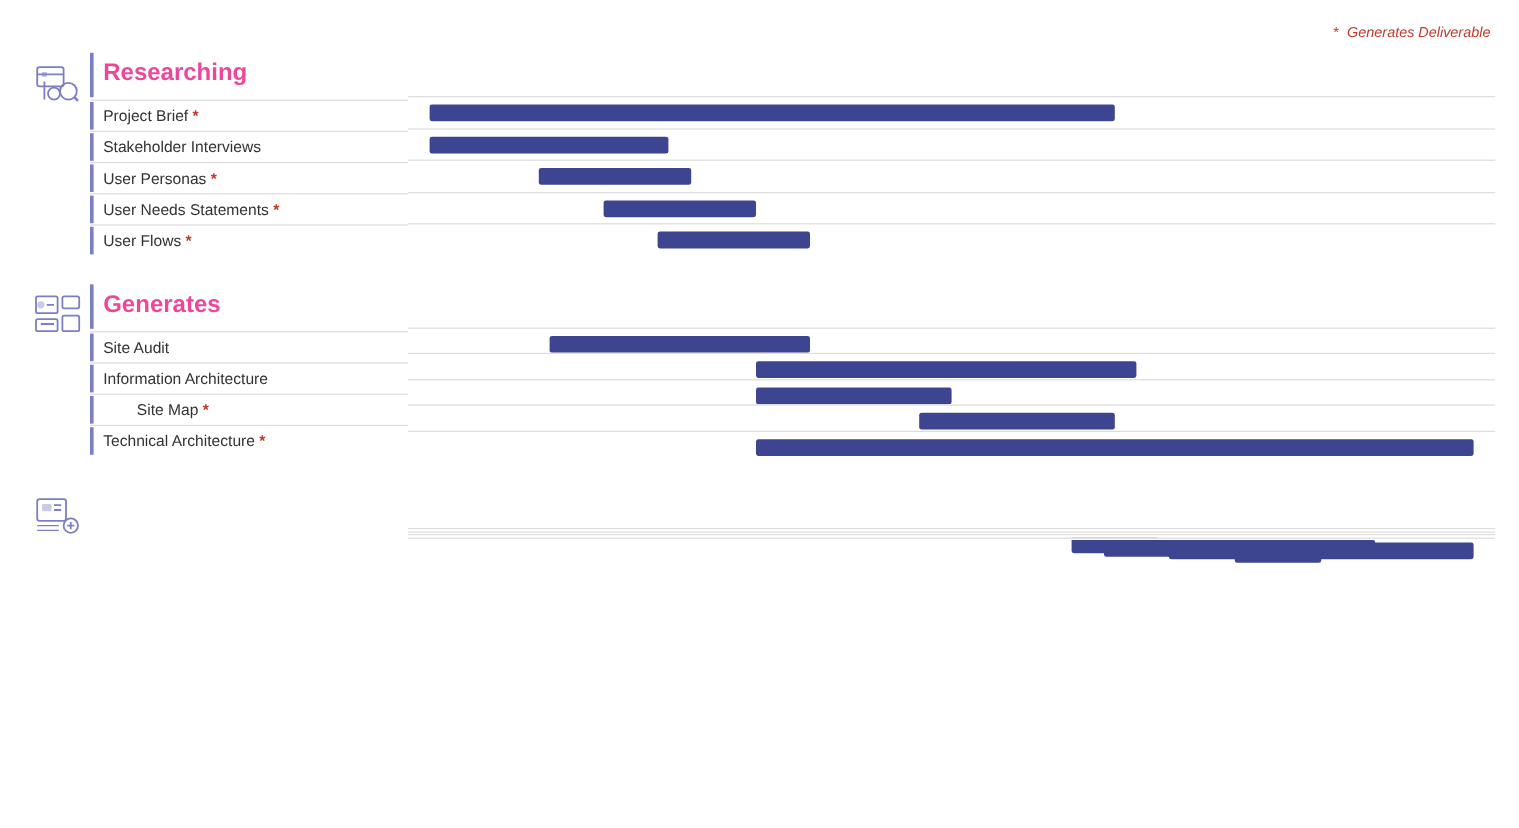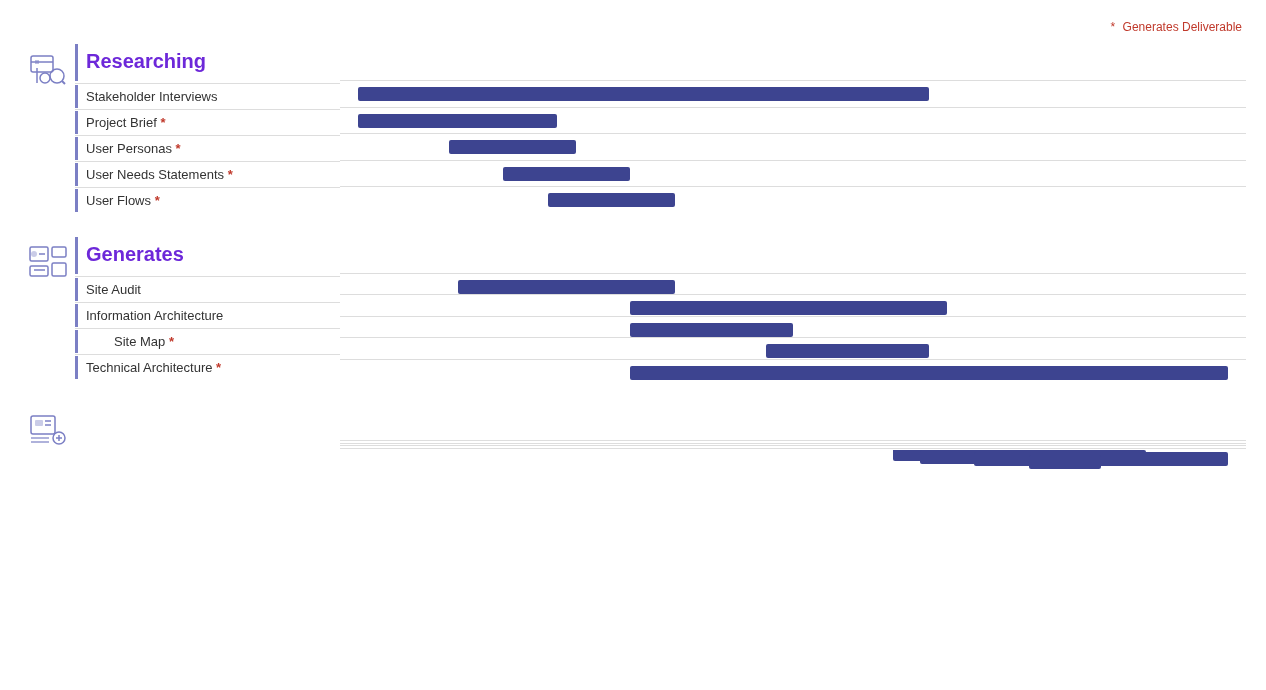"* Generates Deliverable" .header-note { font-style: none -> italic }
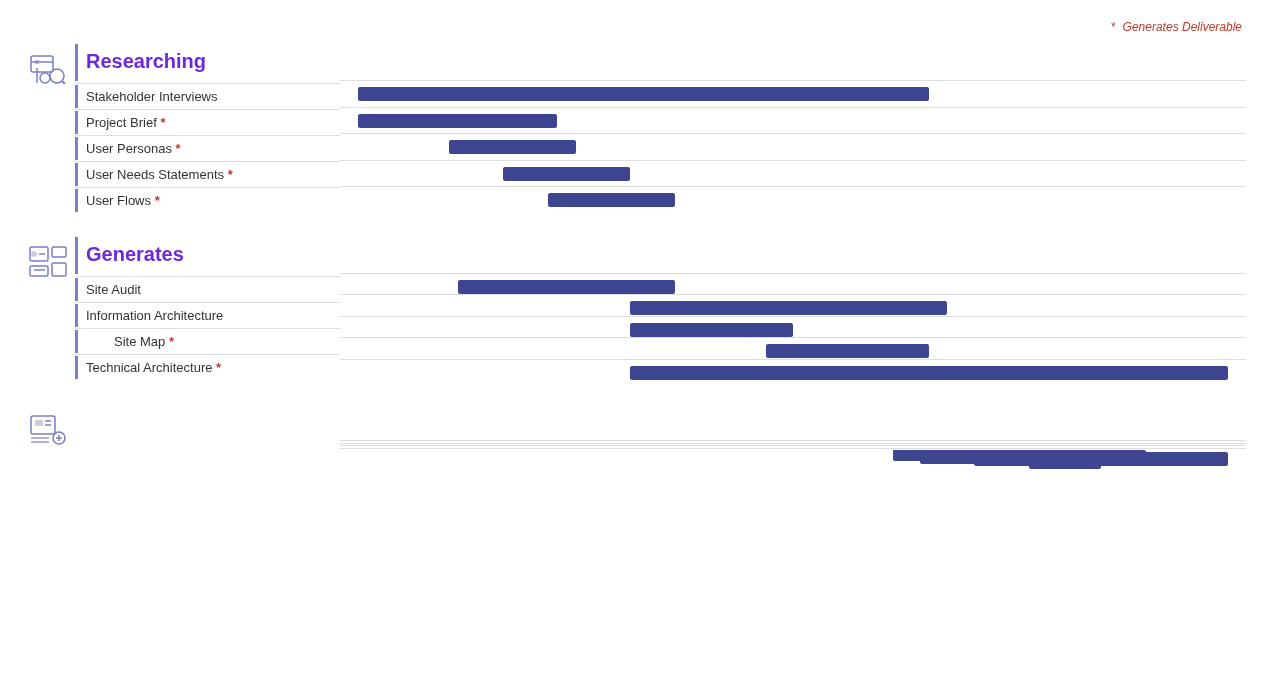"Researching" .section-title { color: #6d28d9 -> #ec4899 }
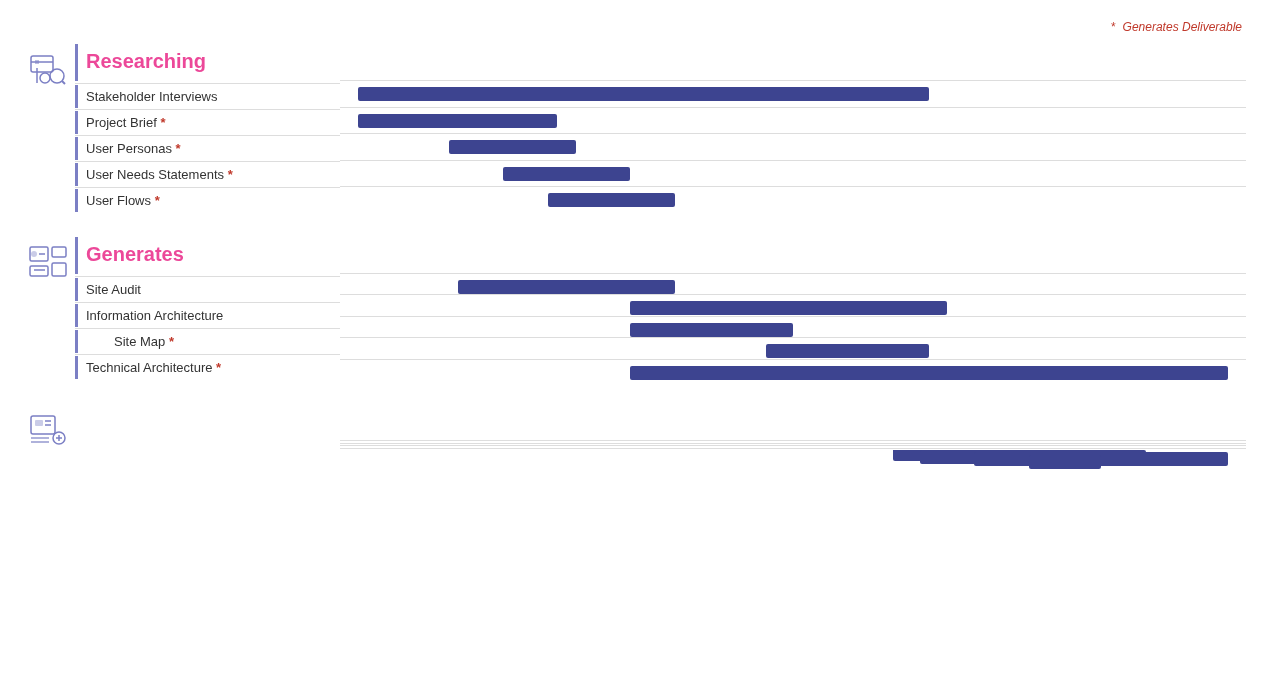"Stakeholder Interviews" div.task-row { order: before "Project Brief *" -> after "Project Brief *" }
